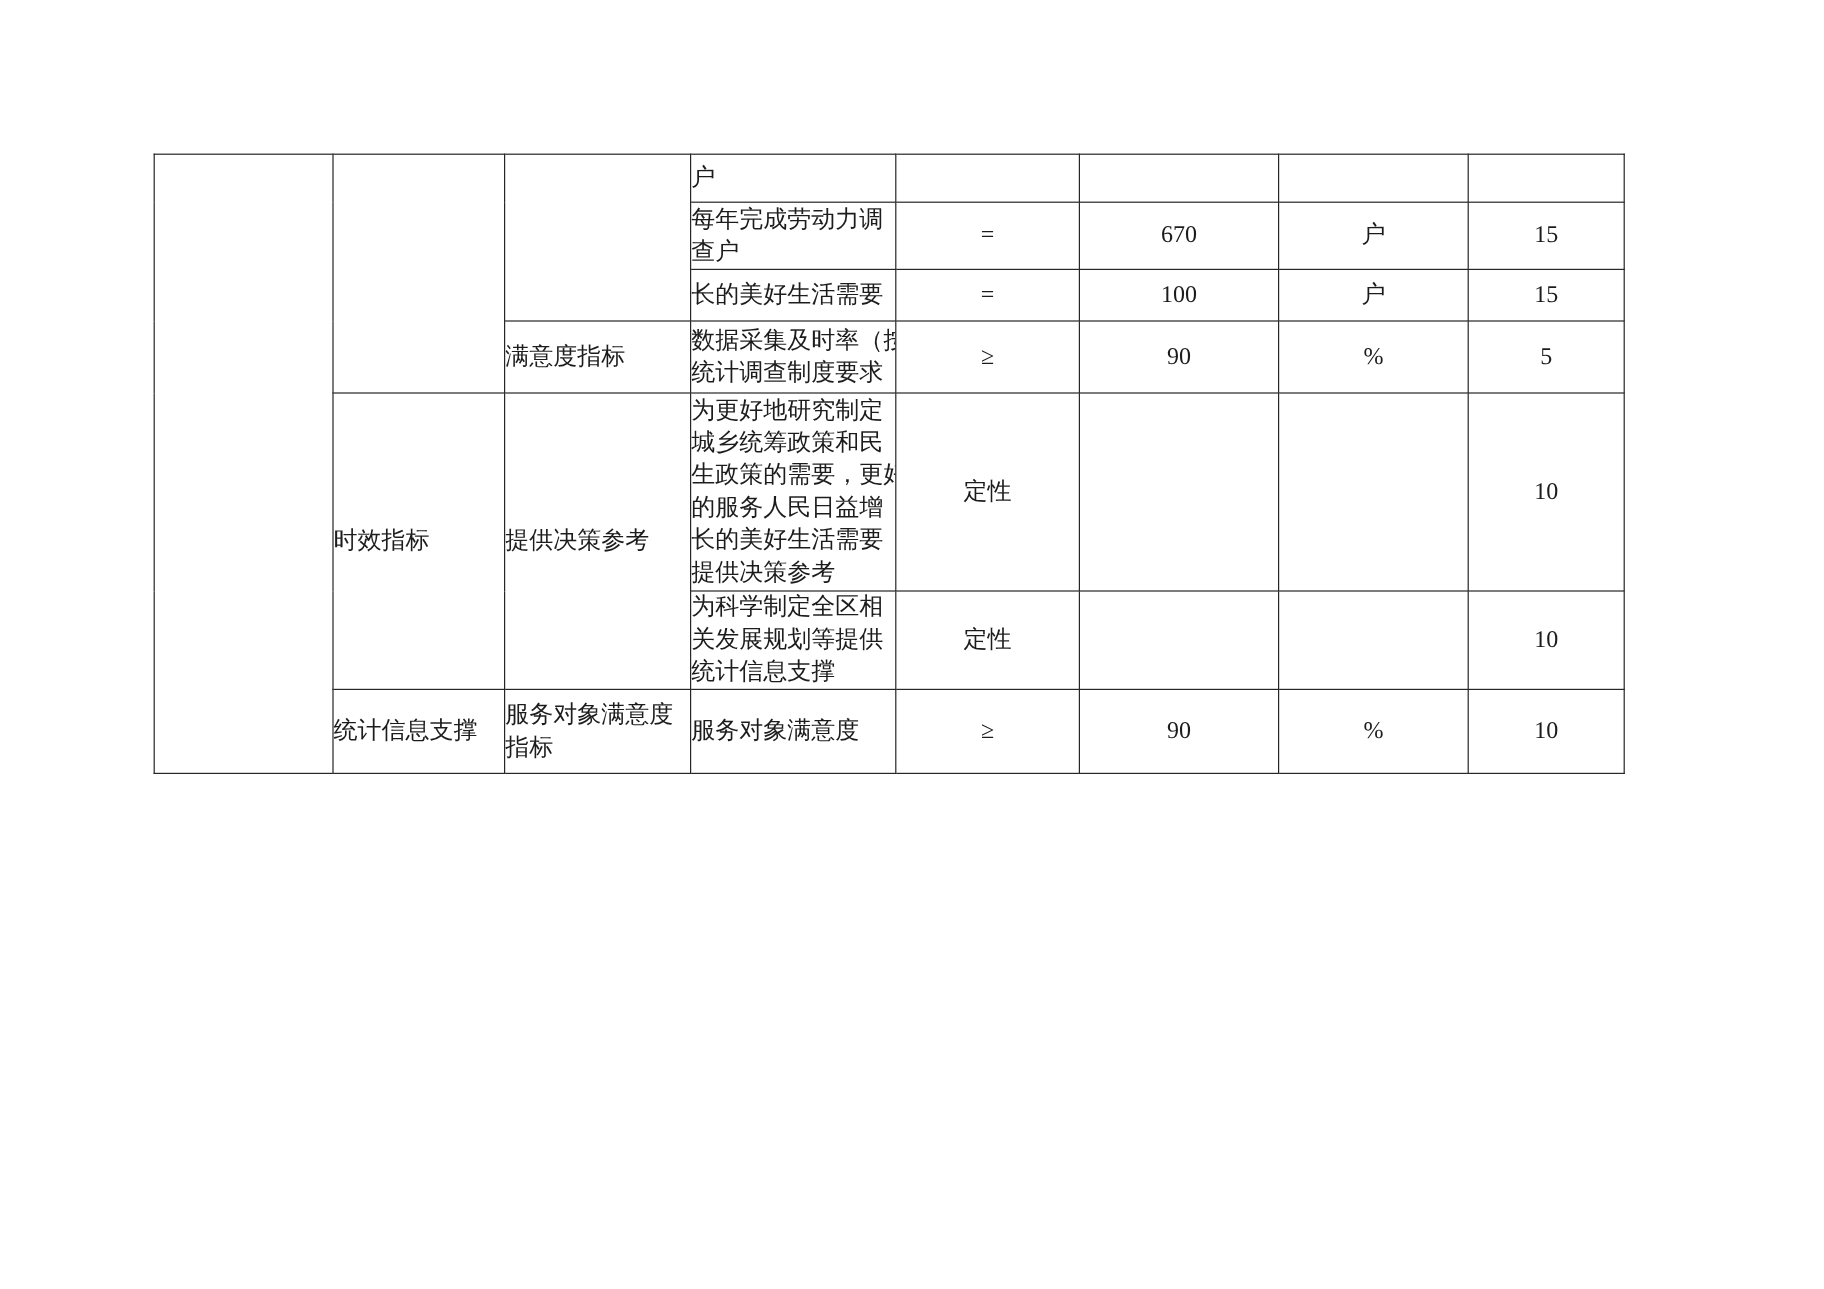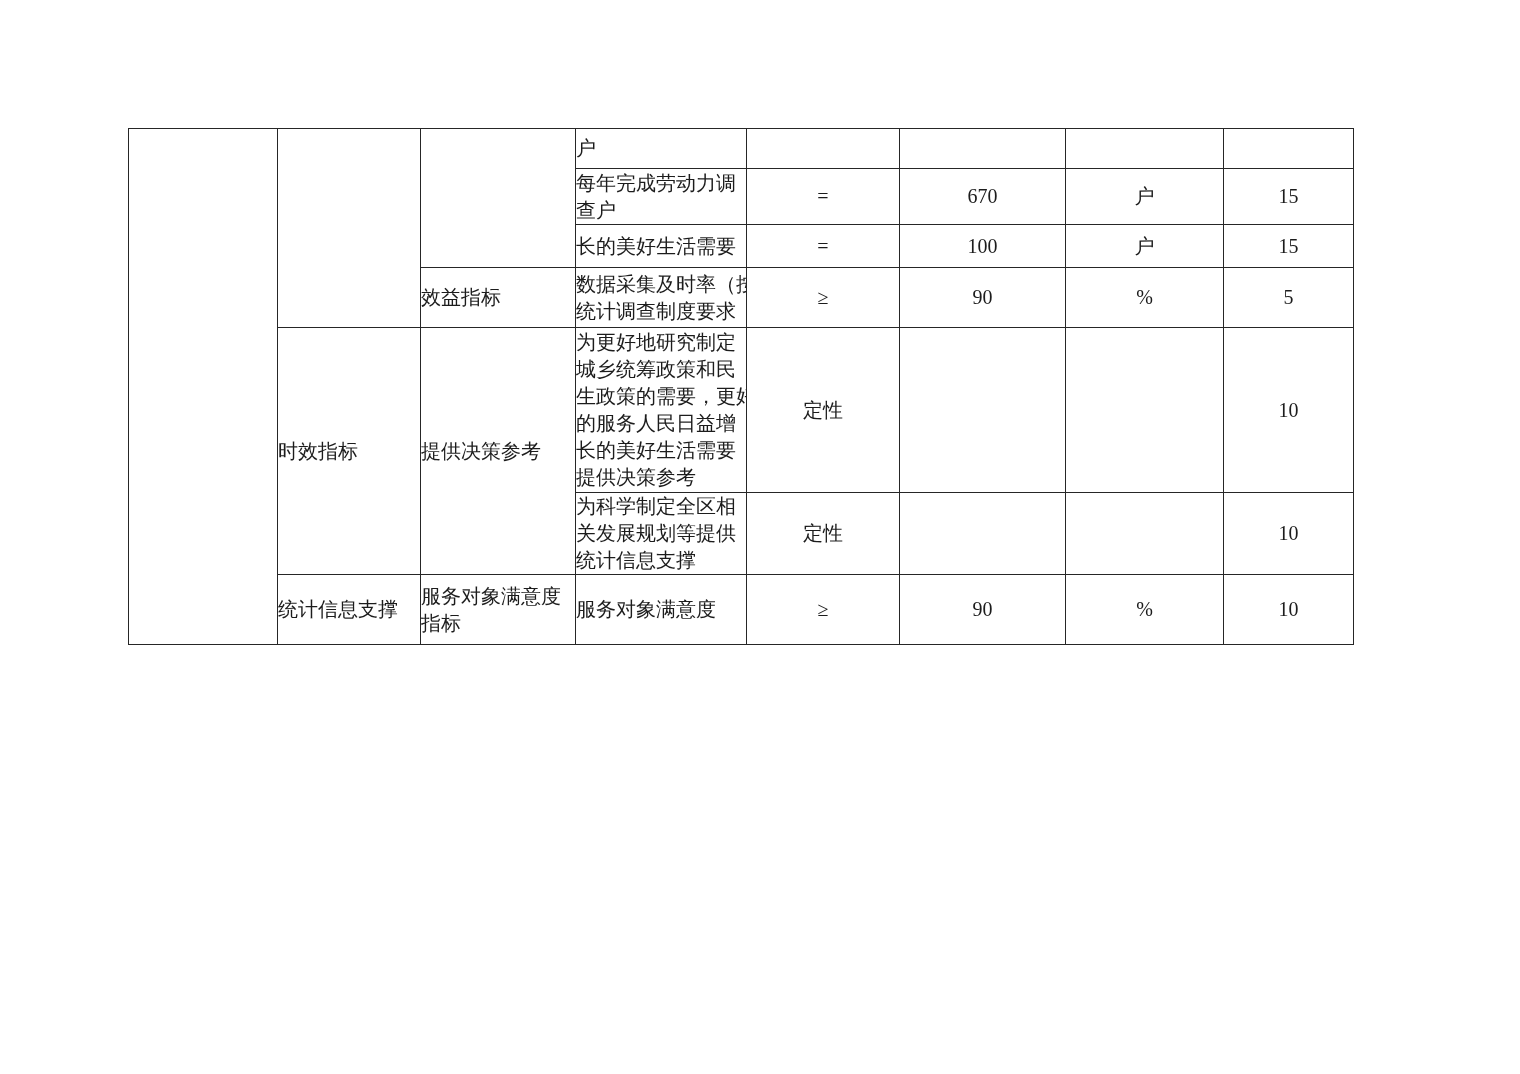"效益指标" td.cell-left { text: 效益 -> 满意度 }
